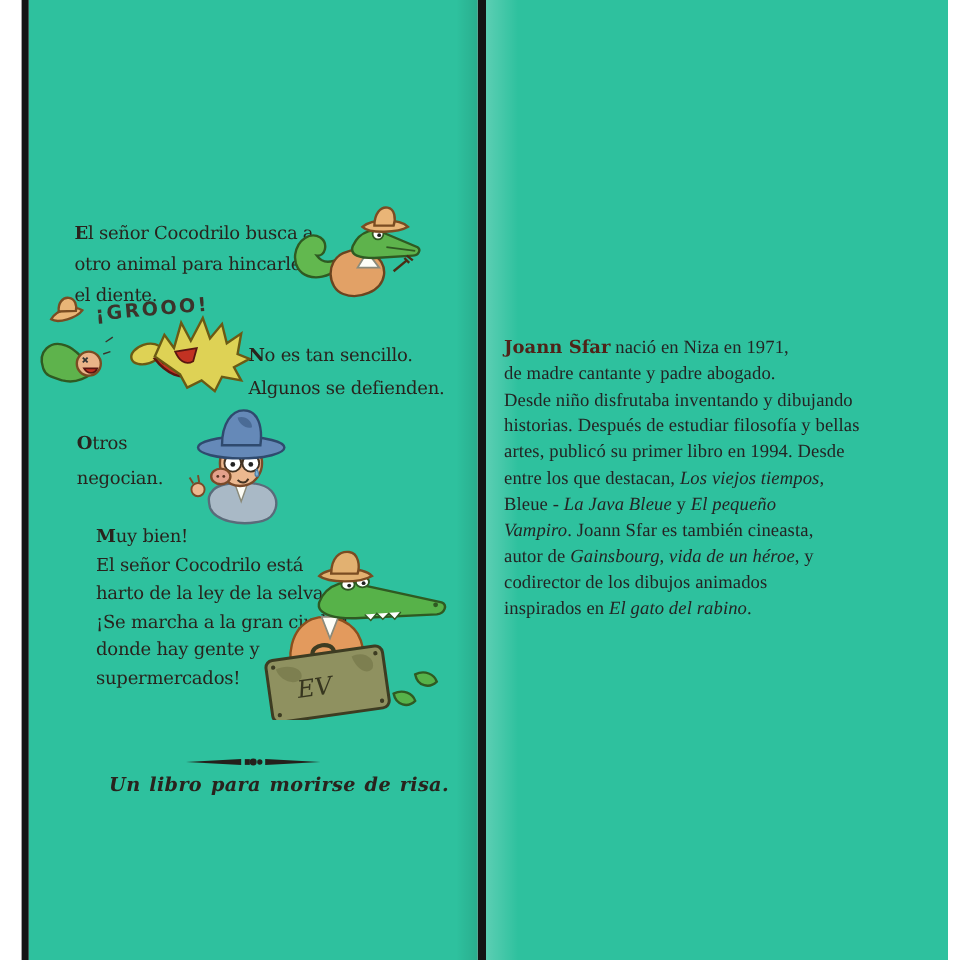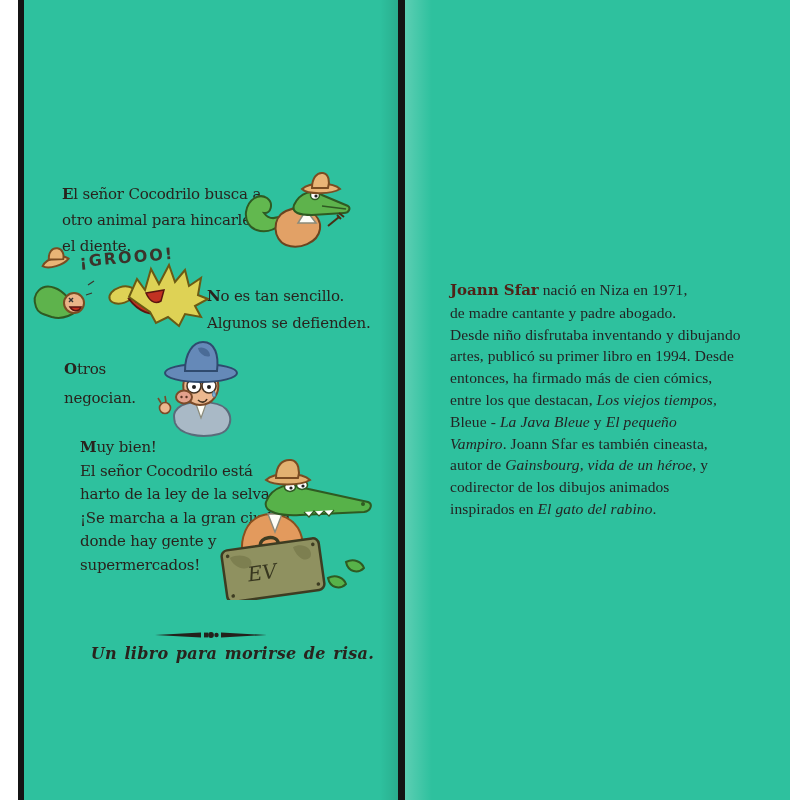"Joann Sfar nació en Niza" .bio { left: 45px -> 15px }
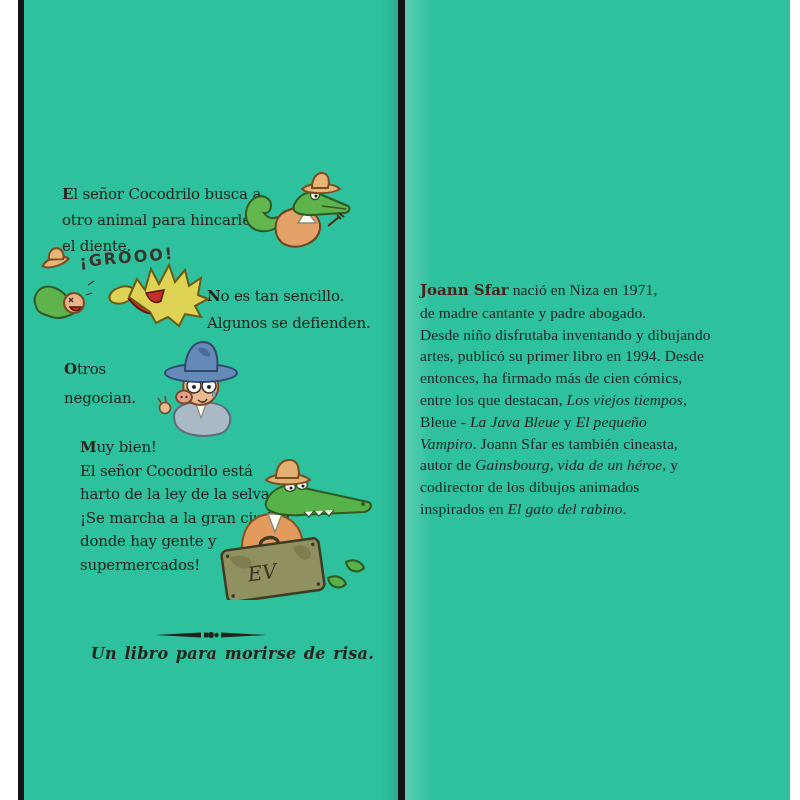"historias. Después de estudiar filosofía" div.bio-line { html: none -> <div><span>historias. Después de estudiar filosofía y bellas</span></div> }
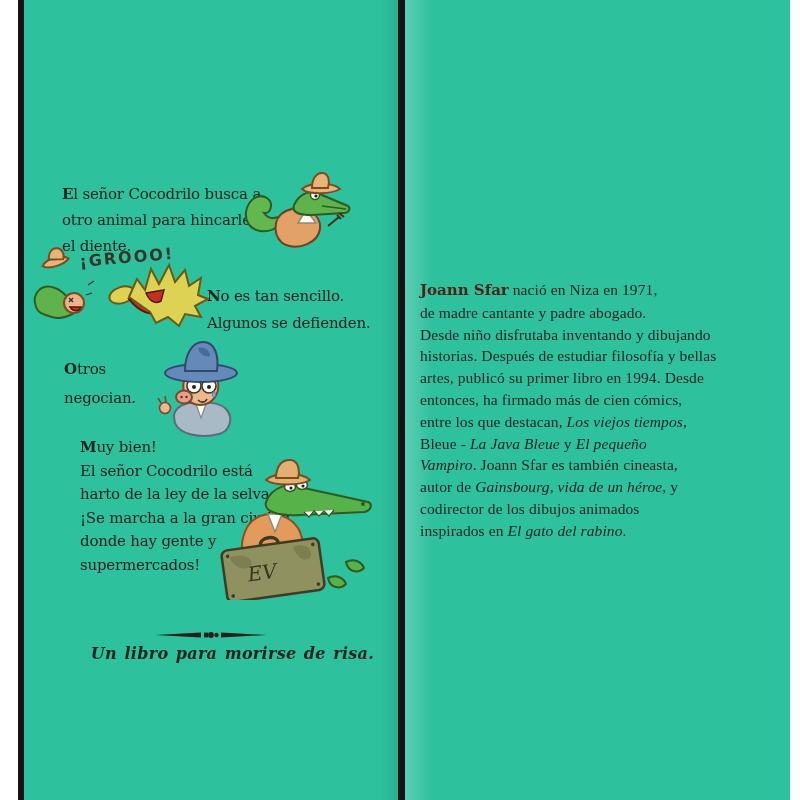"entonces, ha firmado más de" div.bio-line { html: <div><span>entonces, ha firmado más de cien cómics,</span></div> -> none }
